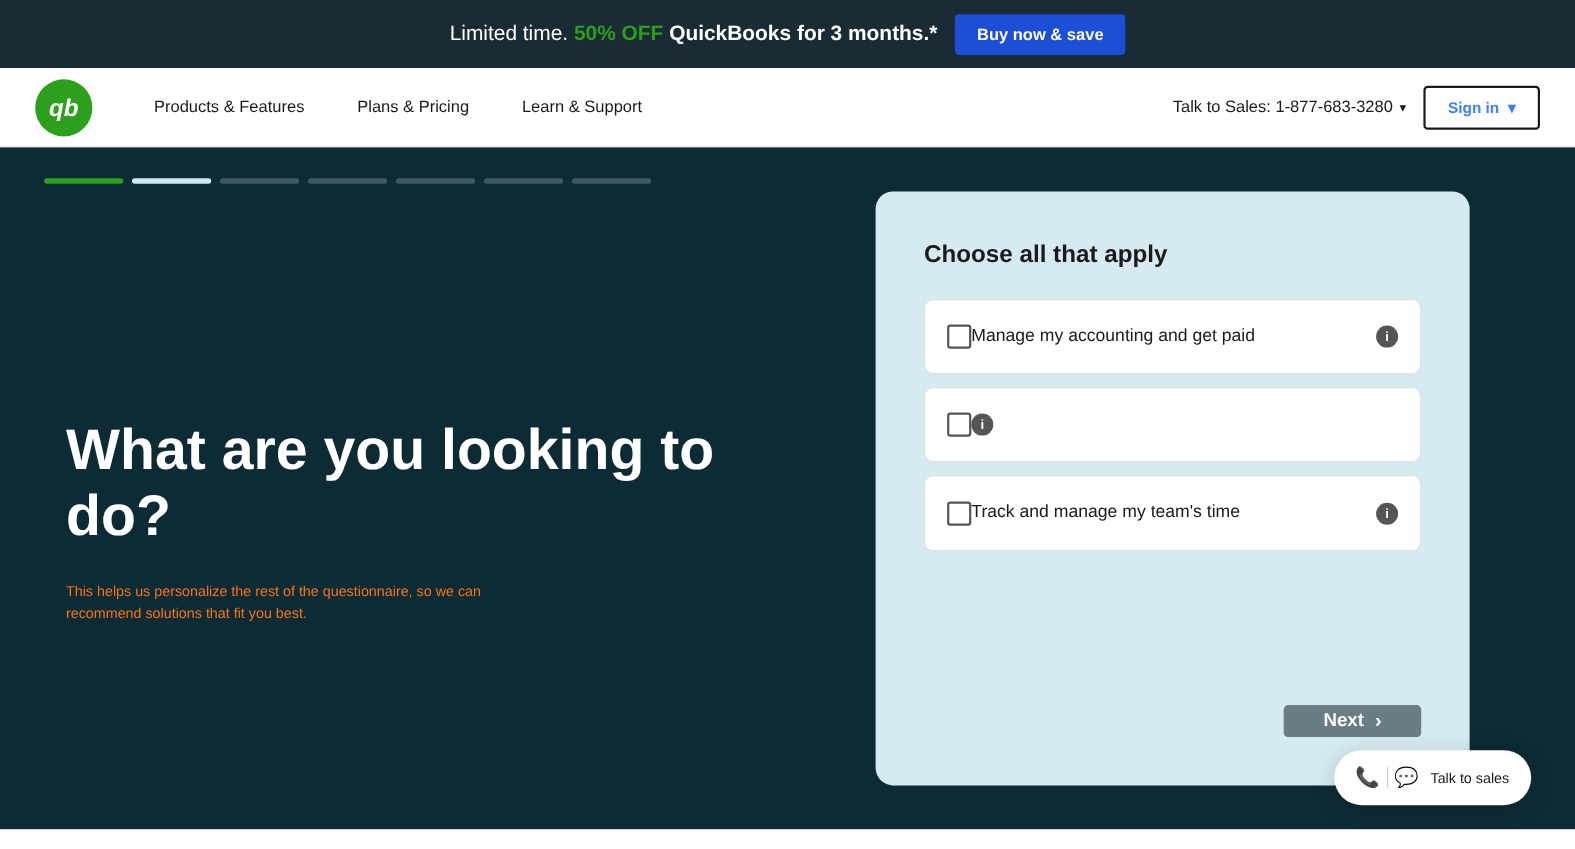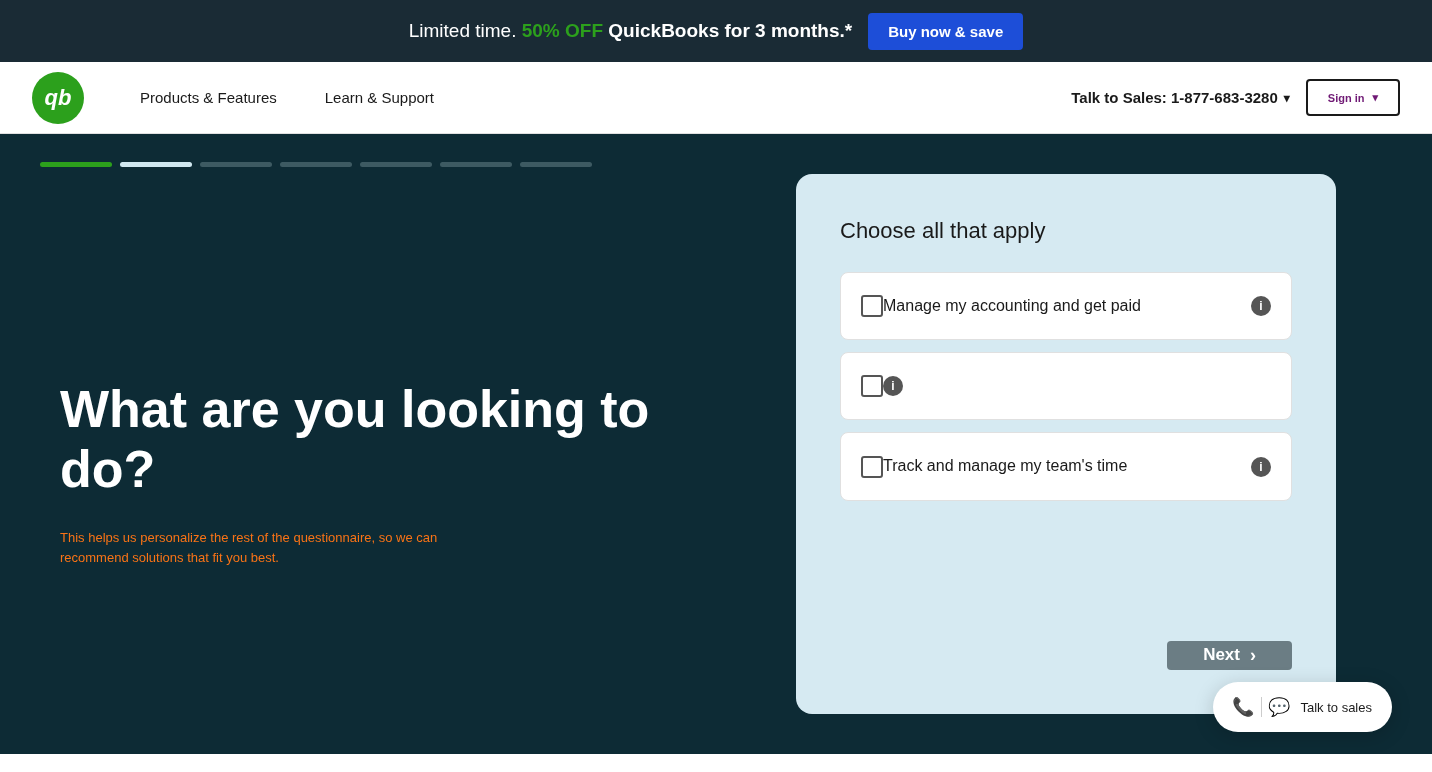"Plans & Pricing" span.nav-link { html: none -> <span>Plans &amp; Pricing</span> }
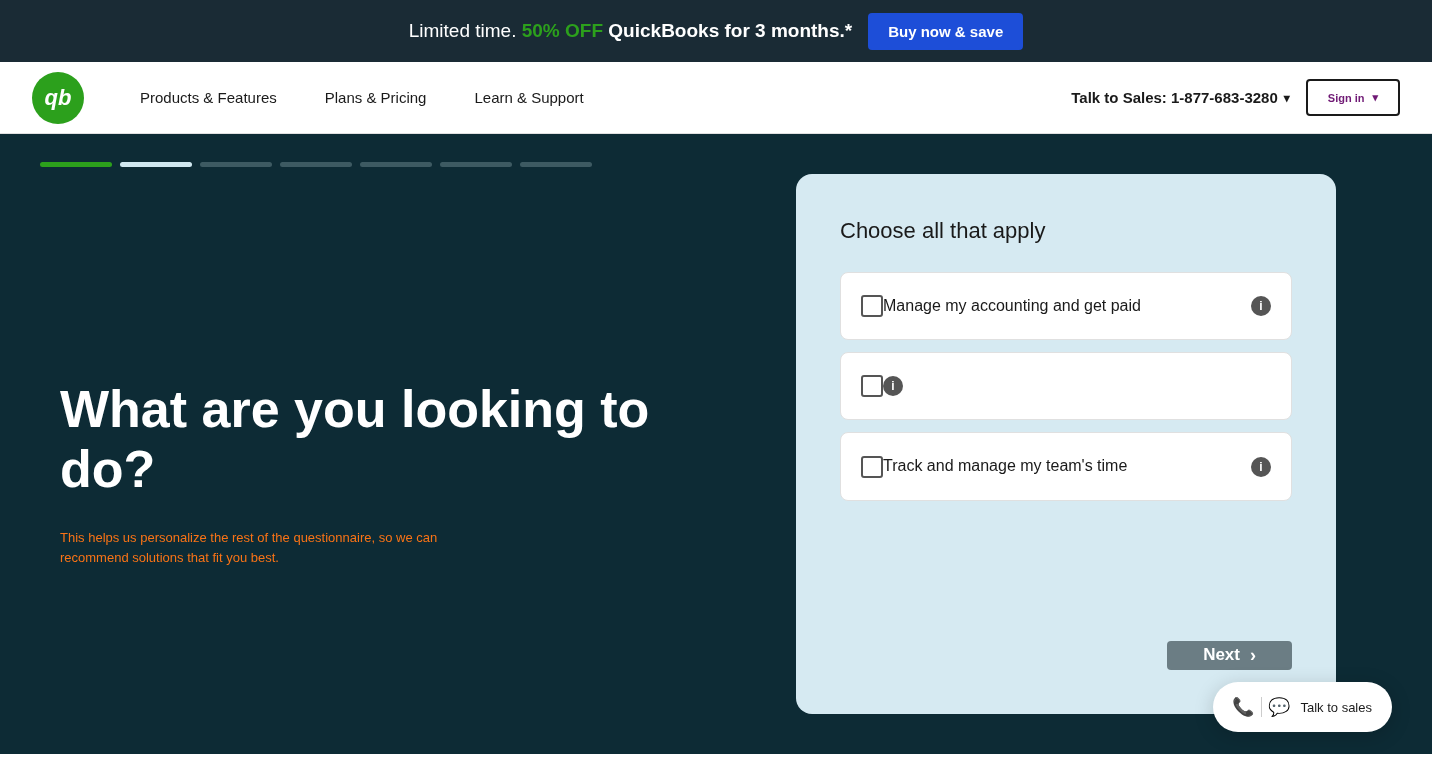"Talk to Sales: 1-877-683-3280" .talk-to-sales { font-weight: bold -> none }
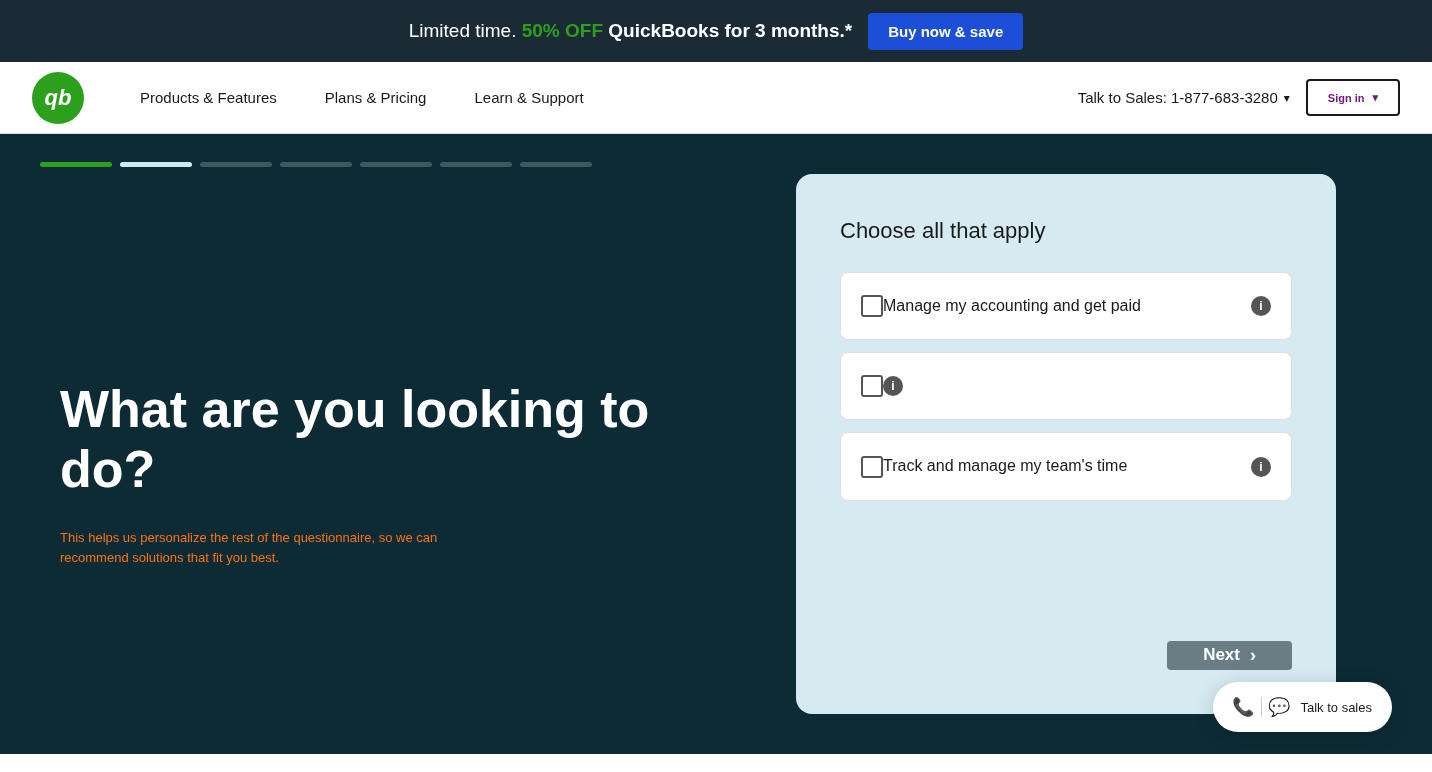"Sign in" .sign-in-btn { color: #701a75 -> #3b82f6; font-size: 11px -> 14px }
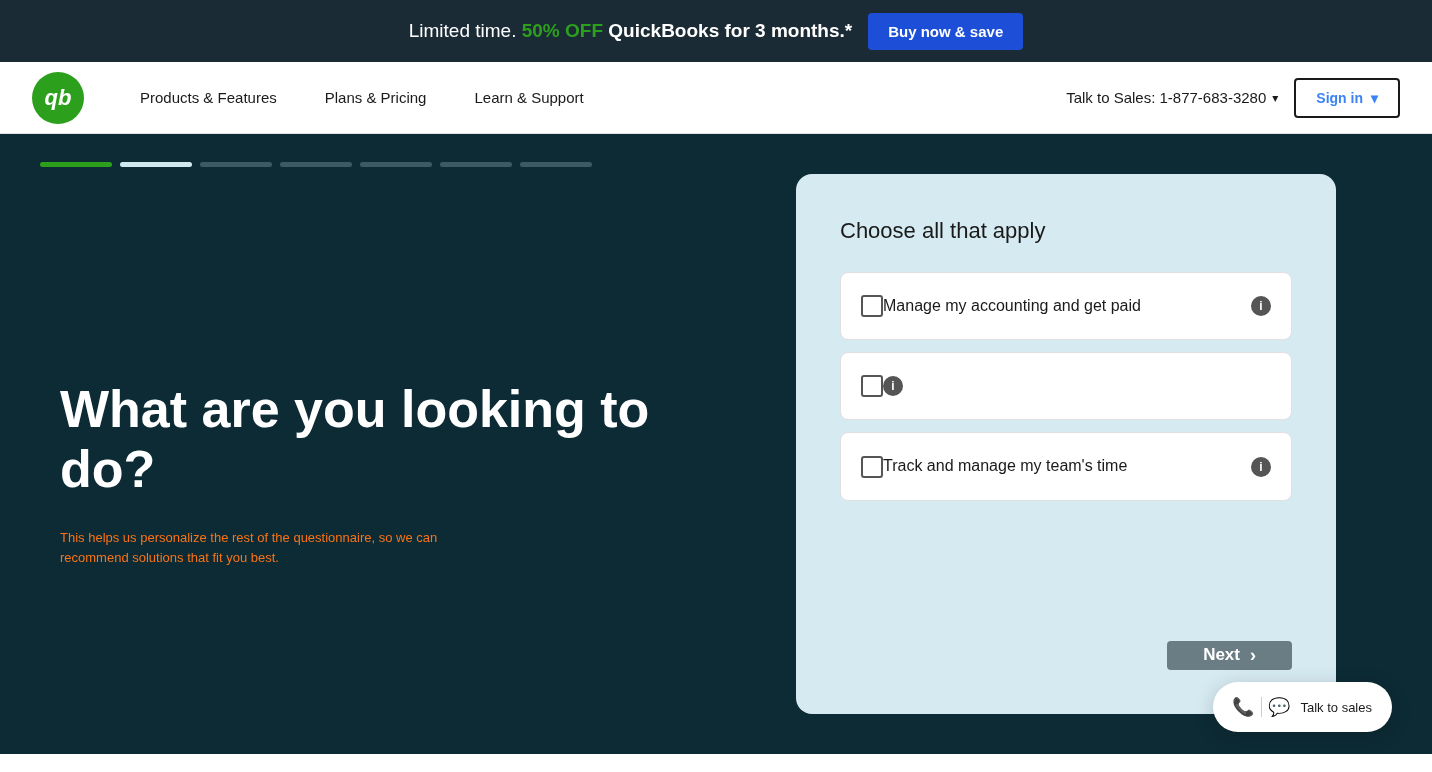"Choose all that apply" .quiz-title { font-weight: 400 -> 700 }
